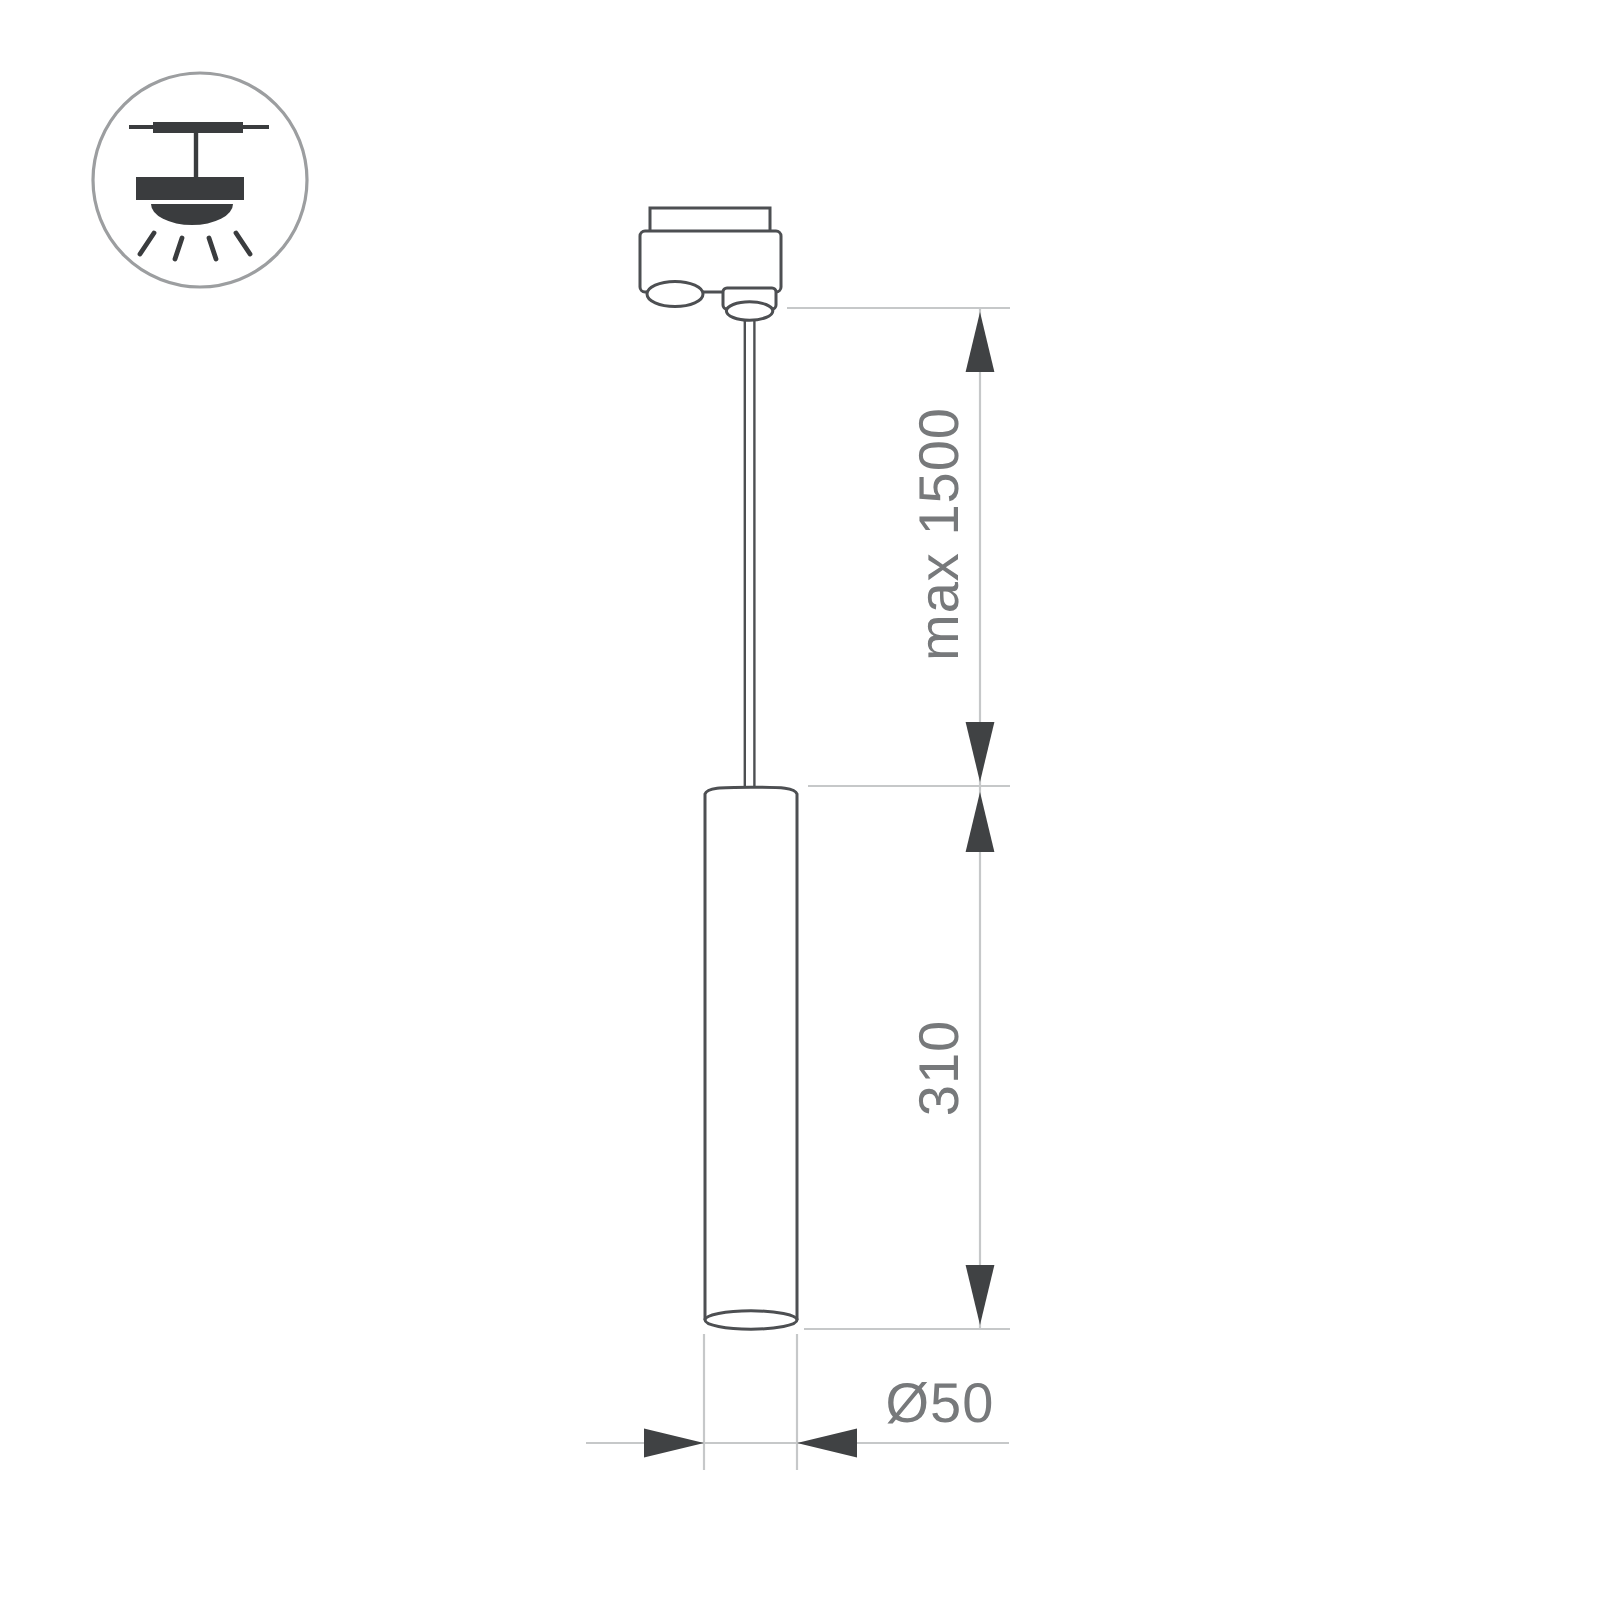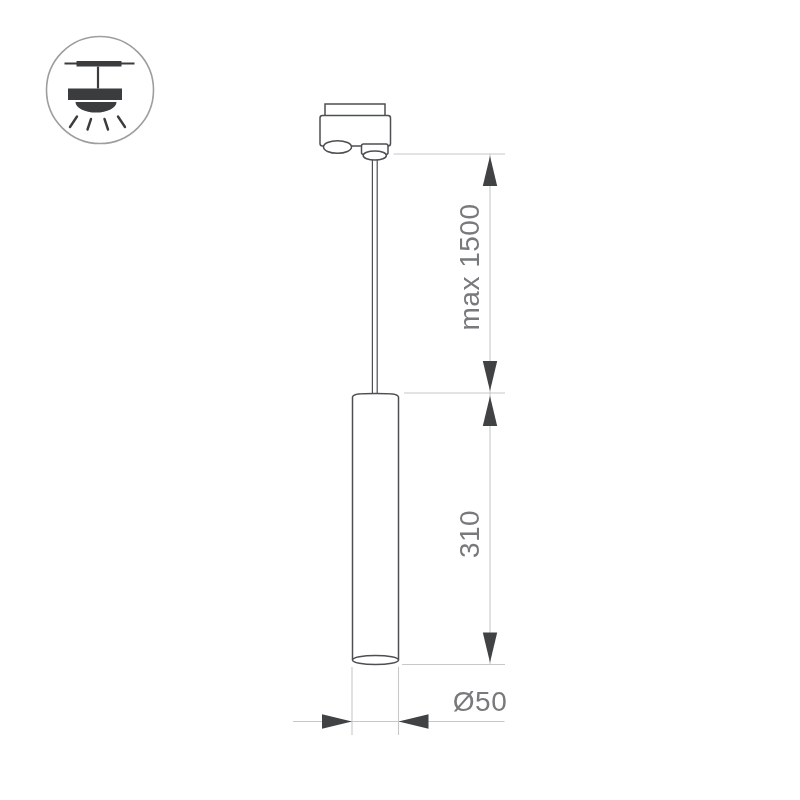"Ø50" div.dim-label { left: 480px -> 470px }
